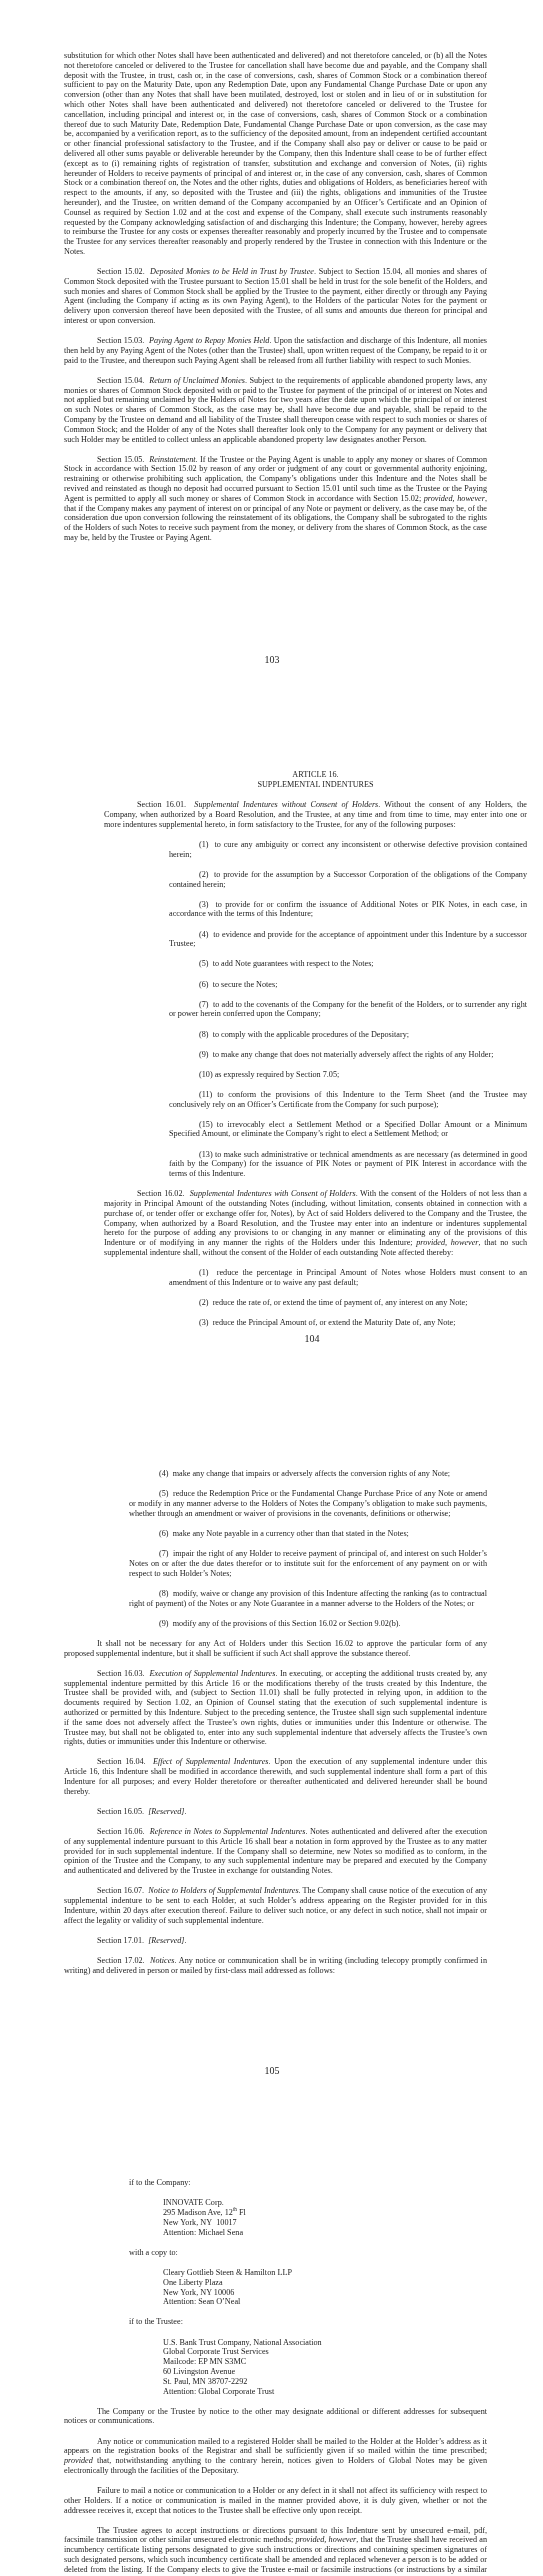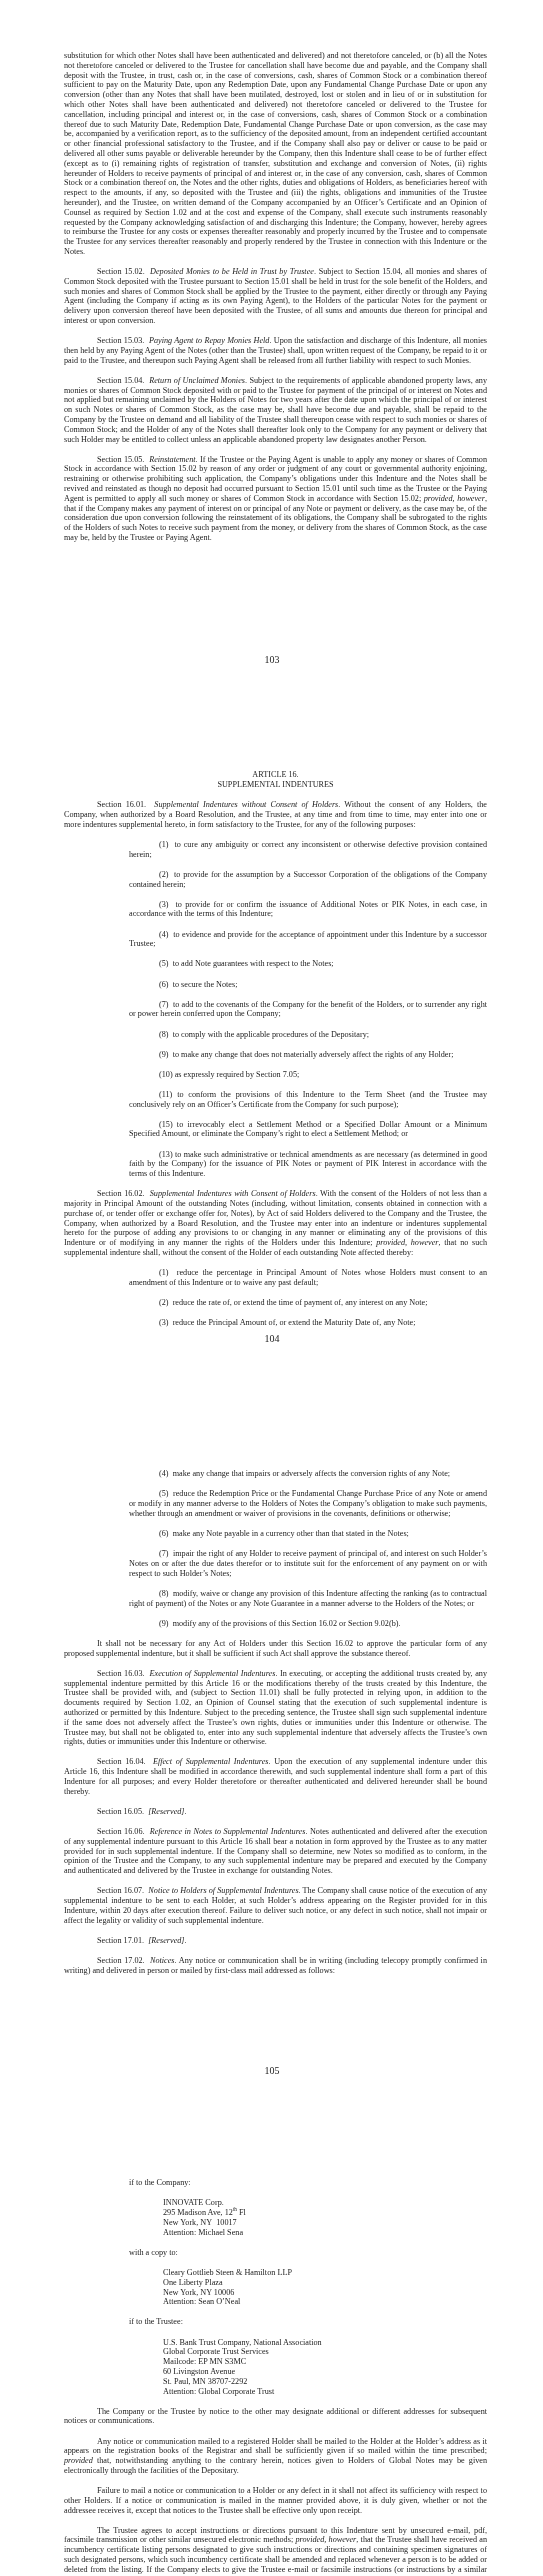"ARTICLE 16." #pg2 { margin-left: none -> 40px }
